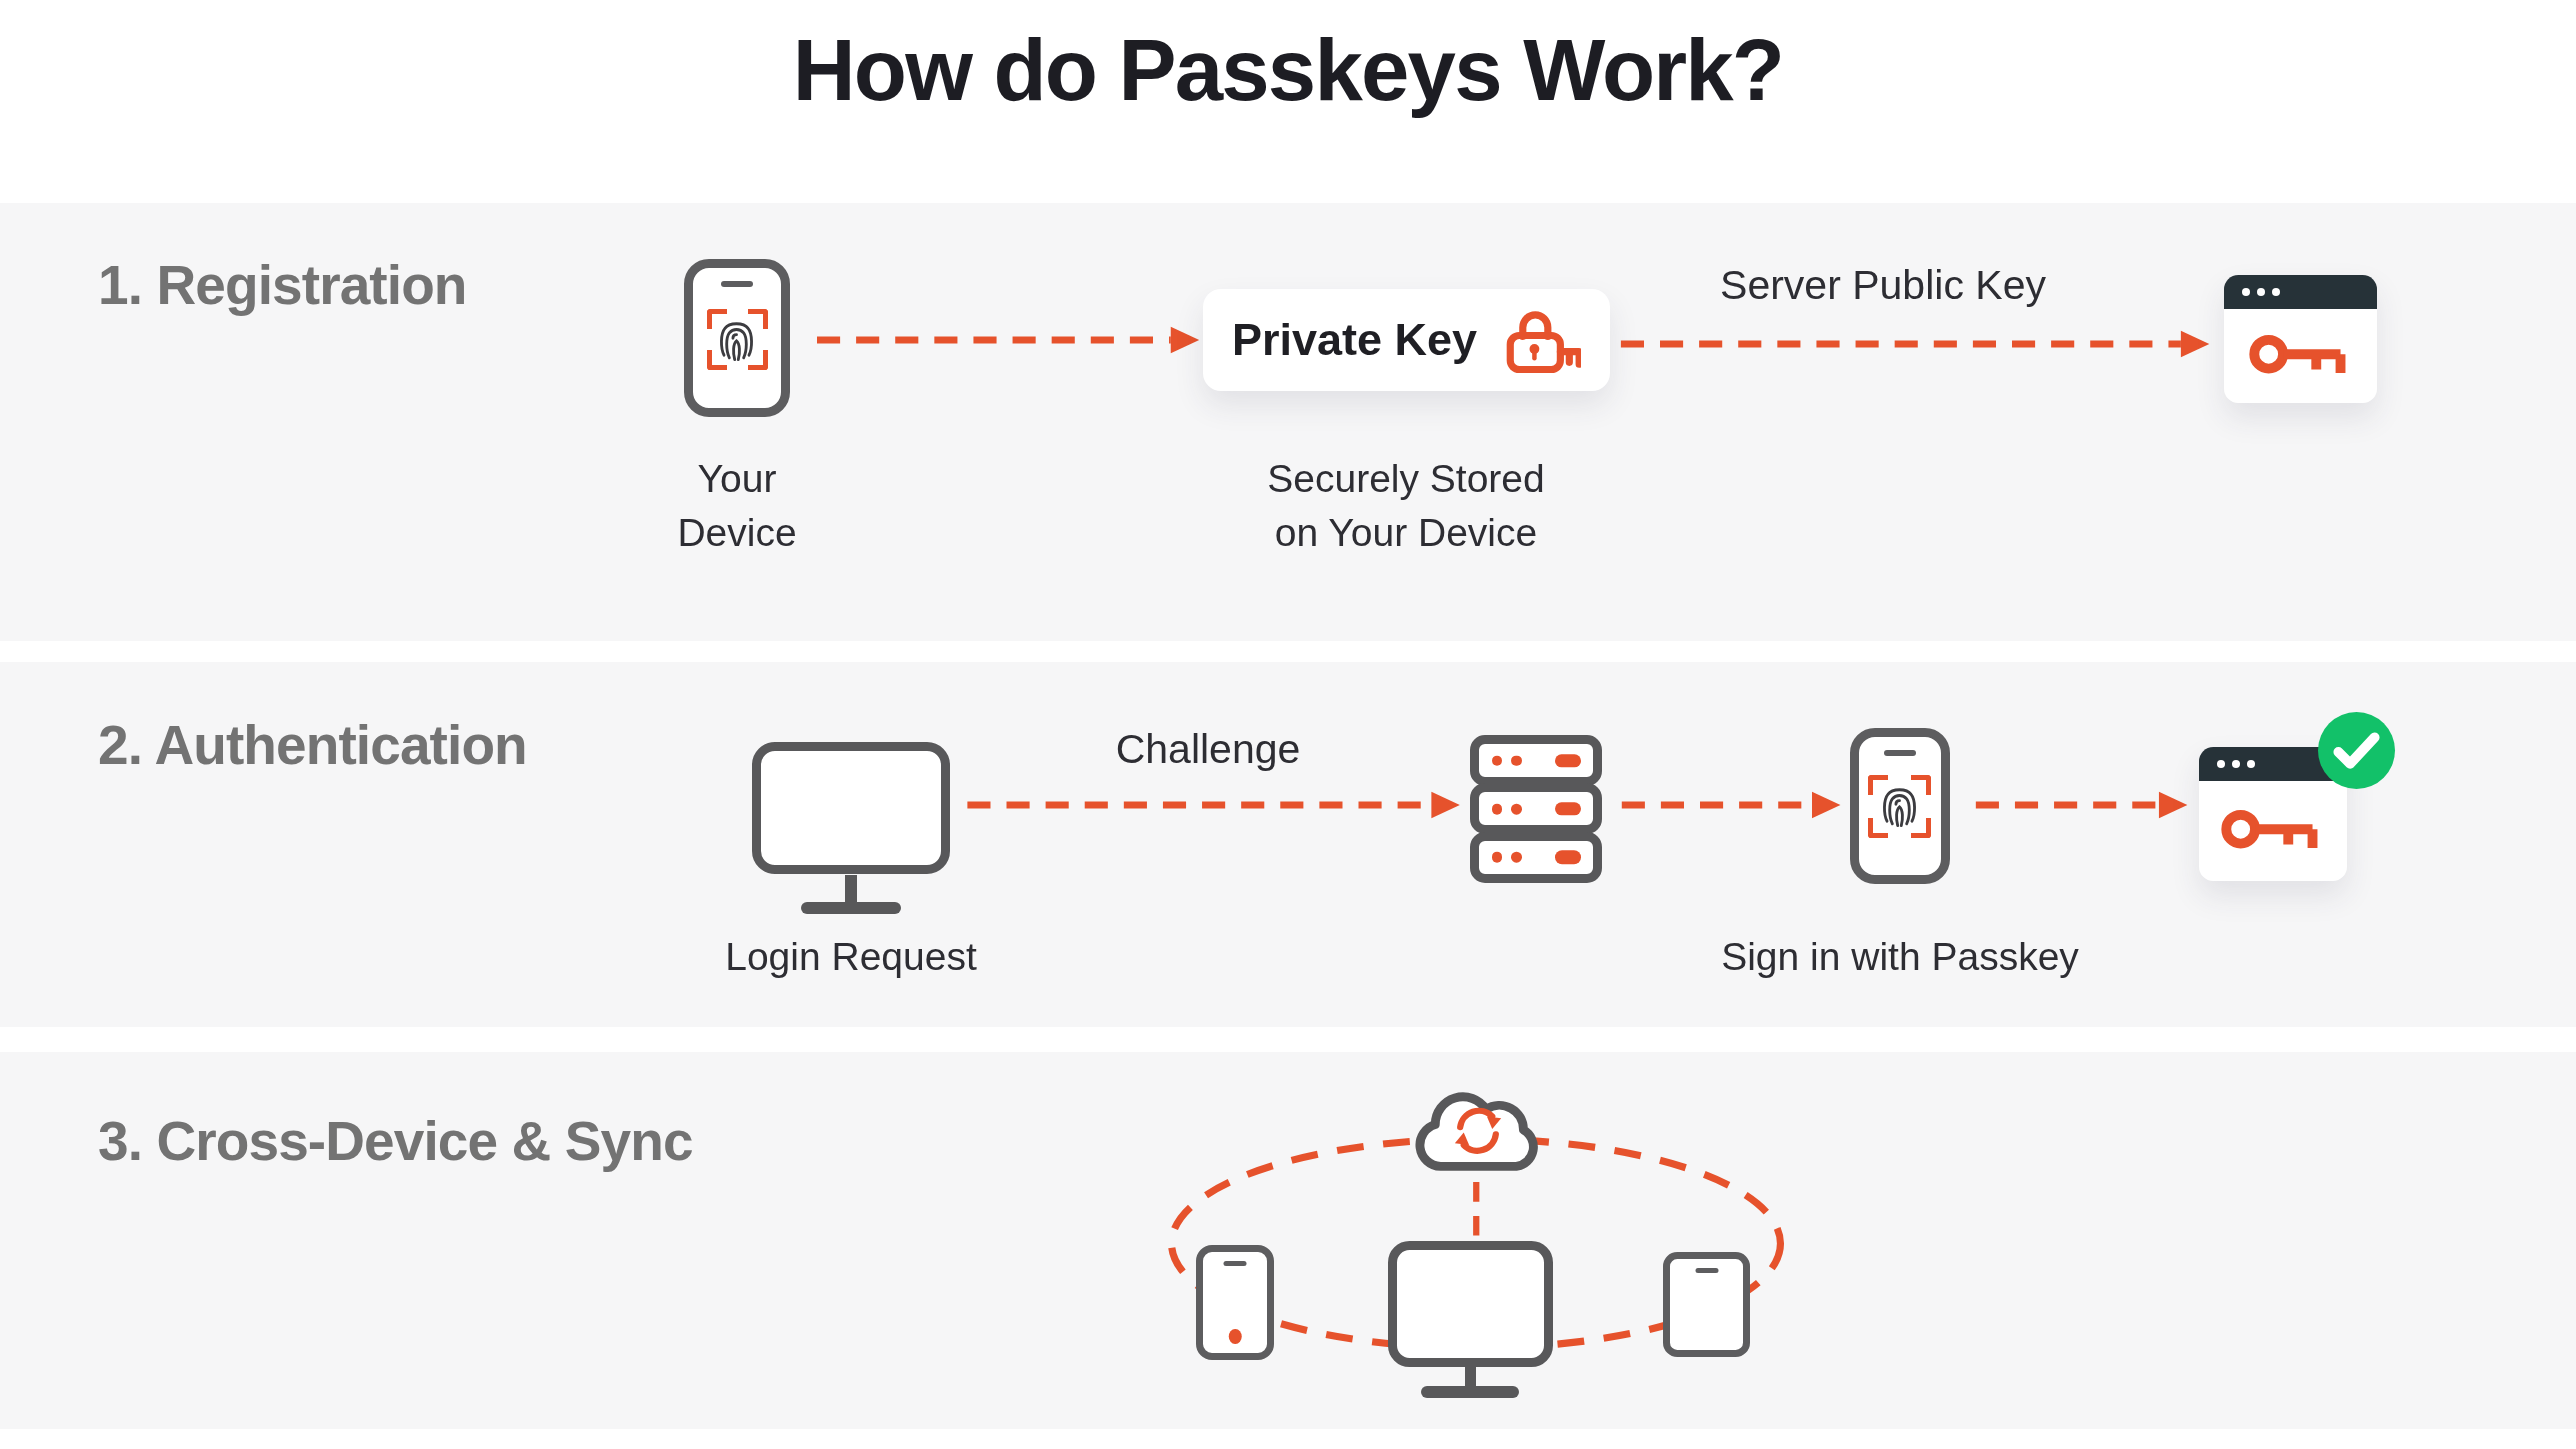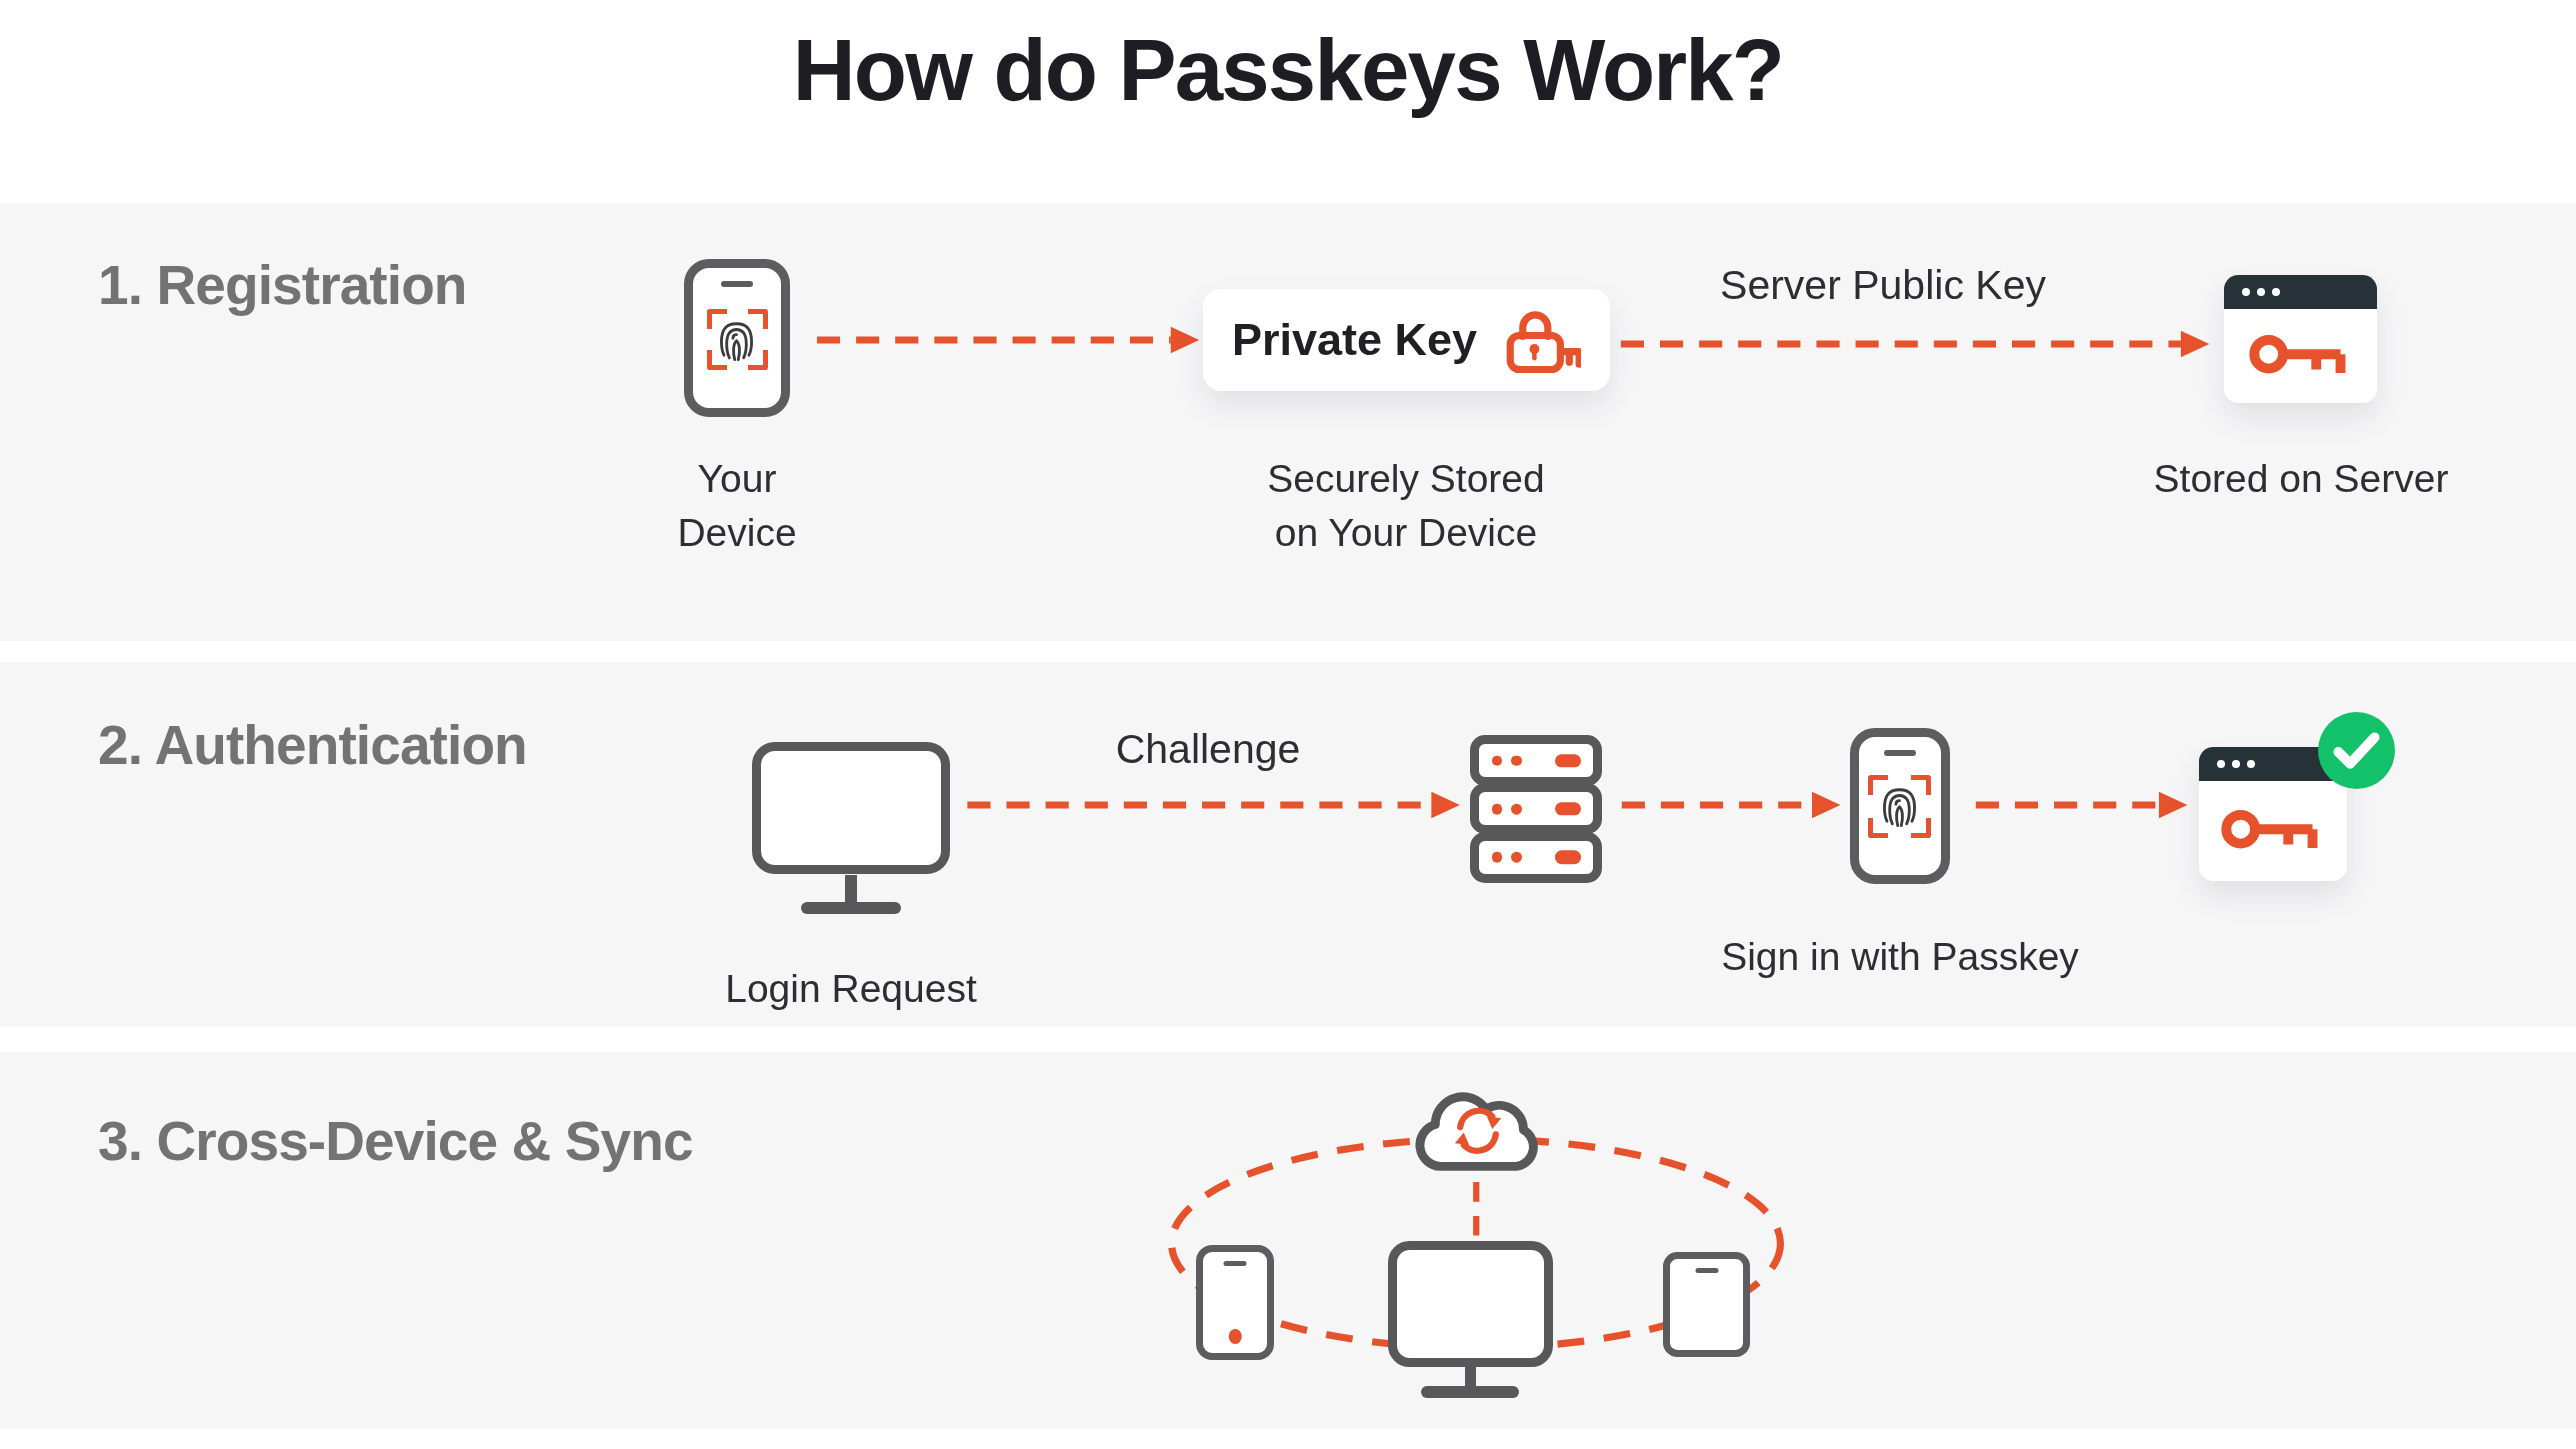"Stored on Server" div { html: <div>Stored on Server</div> -> none }
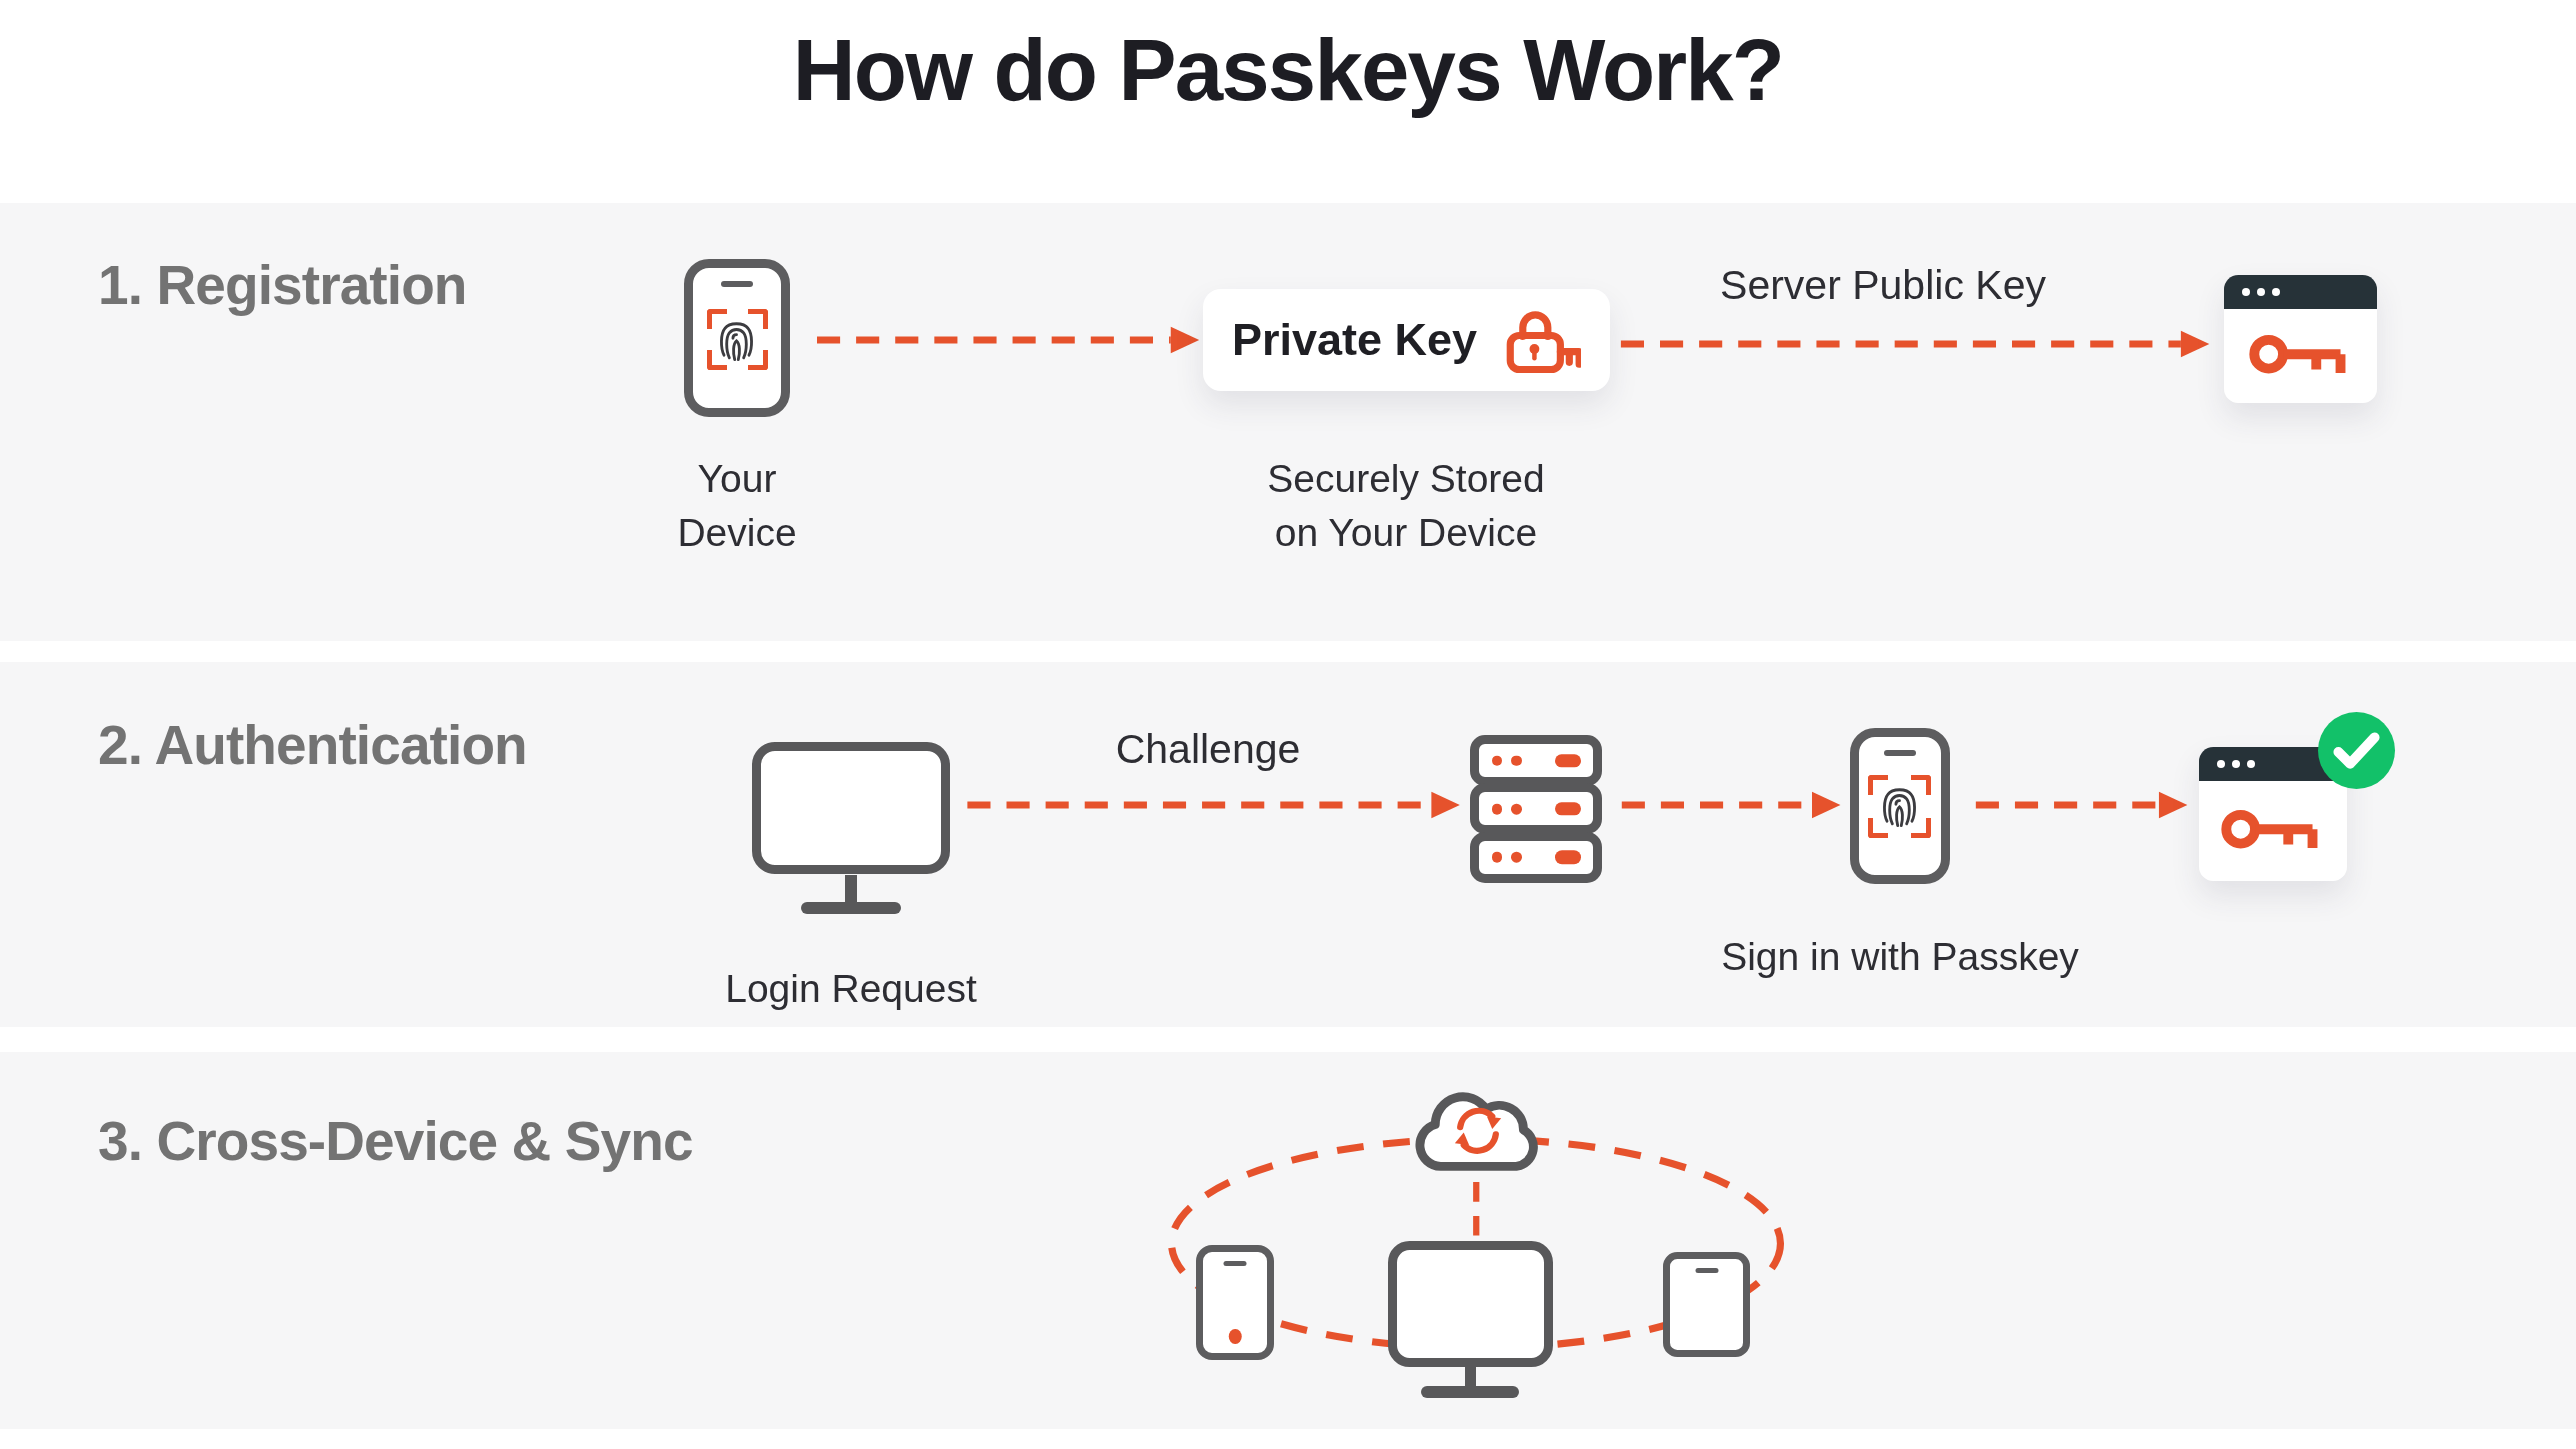"Login Request" div.cap { margin-top: 32px -> none }
